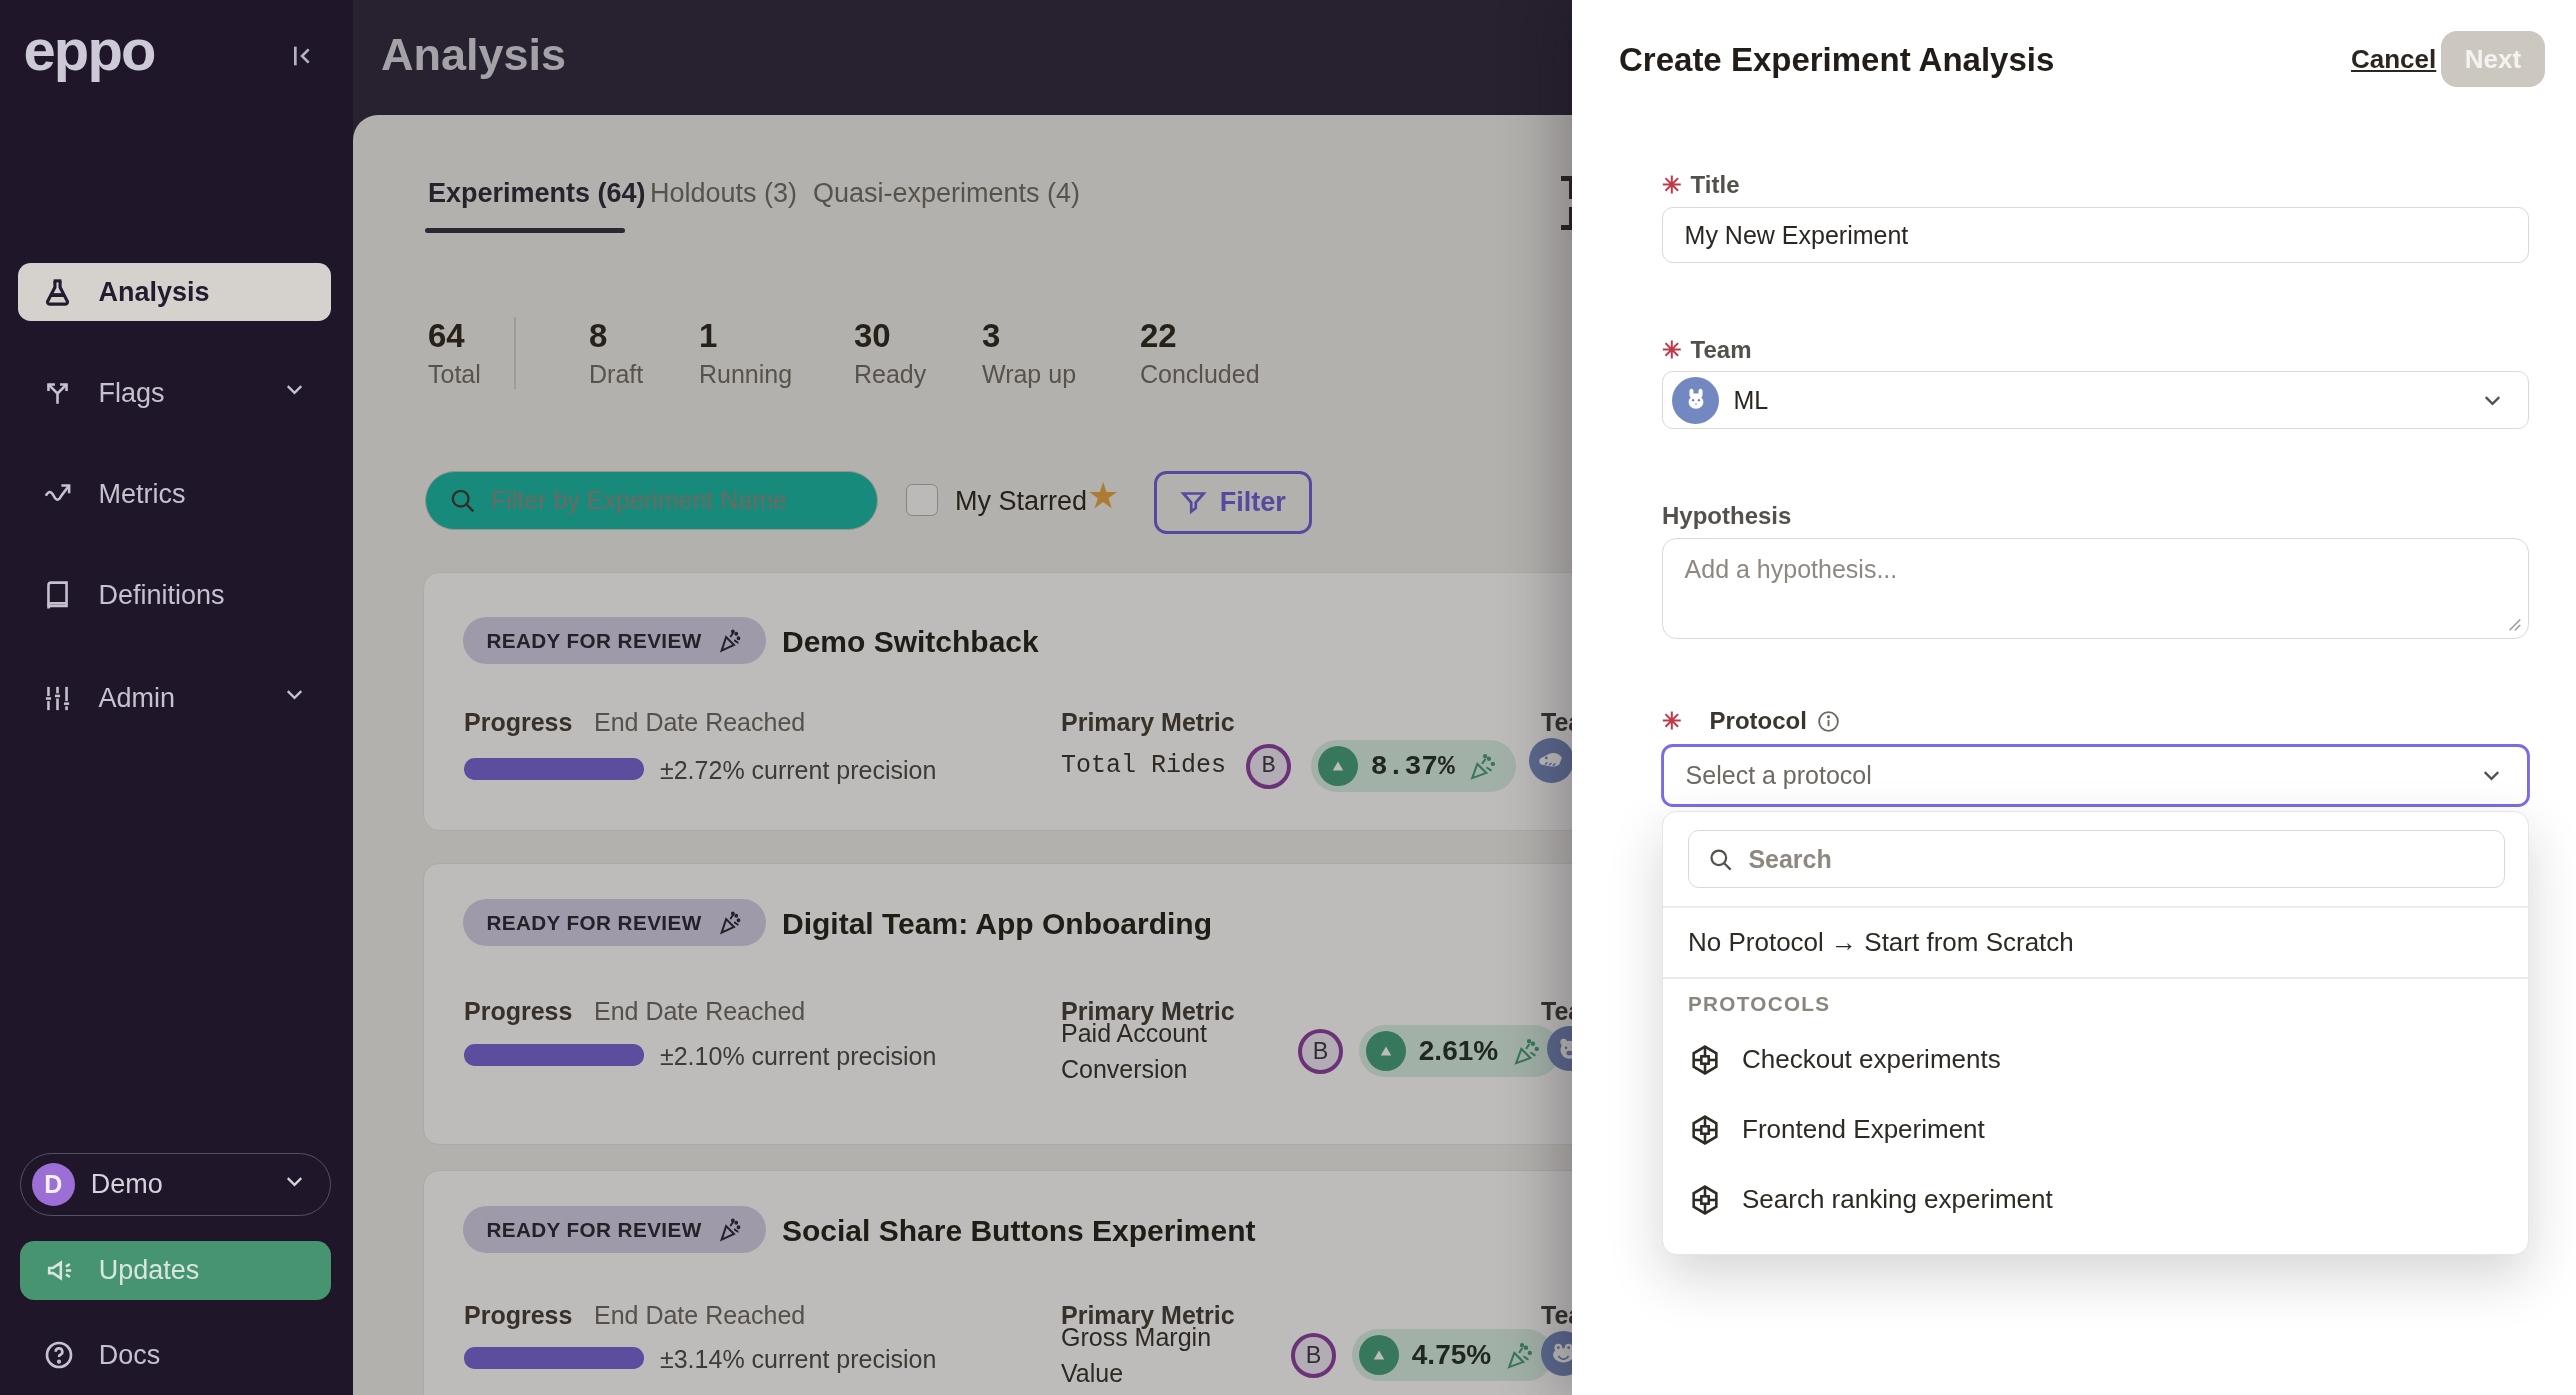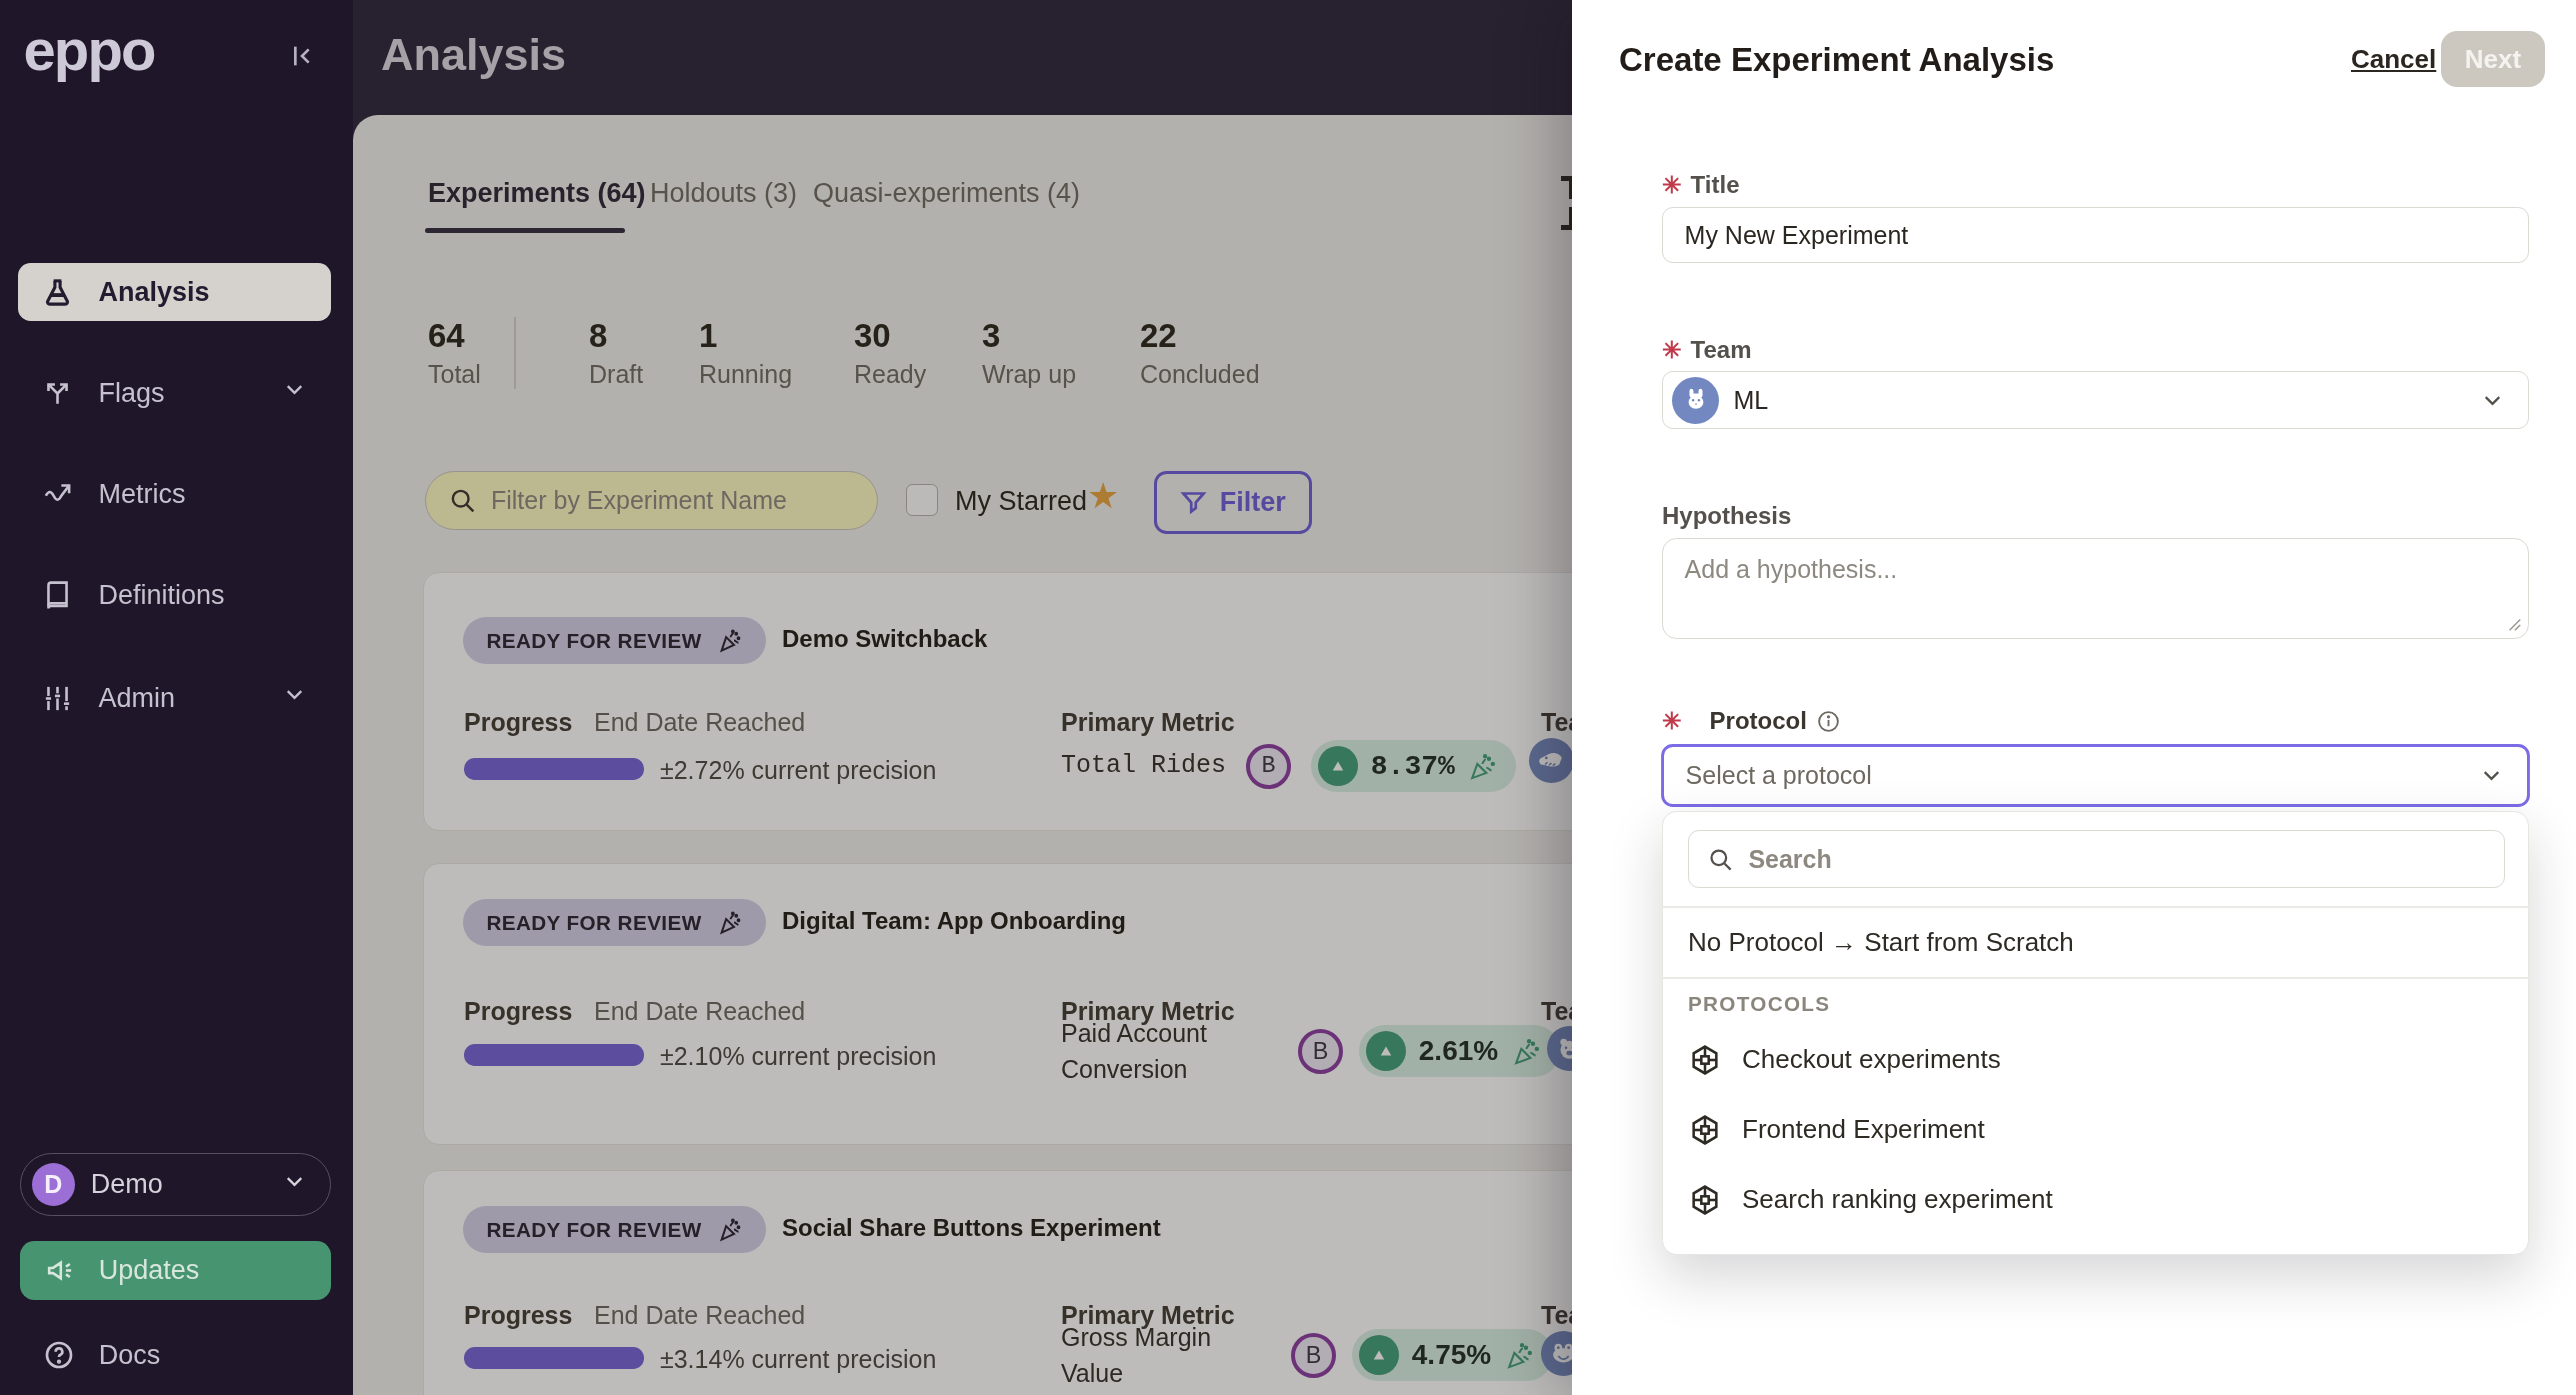"Filter by Experiment Name" .search-pill { background: #fef9c3 -> #14b8a6 }
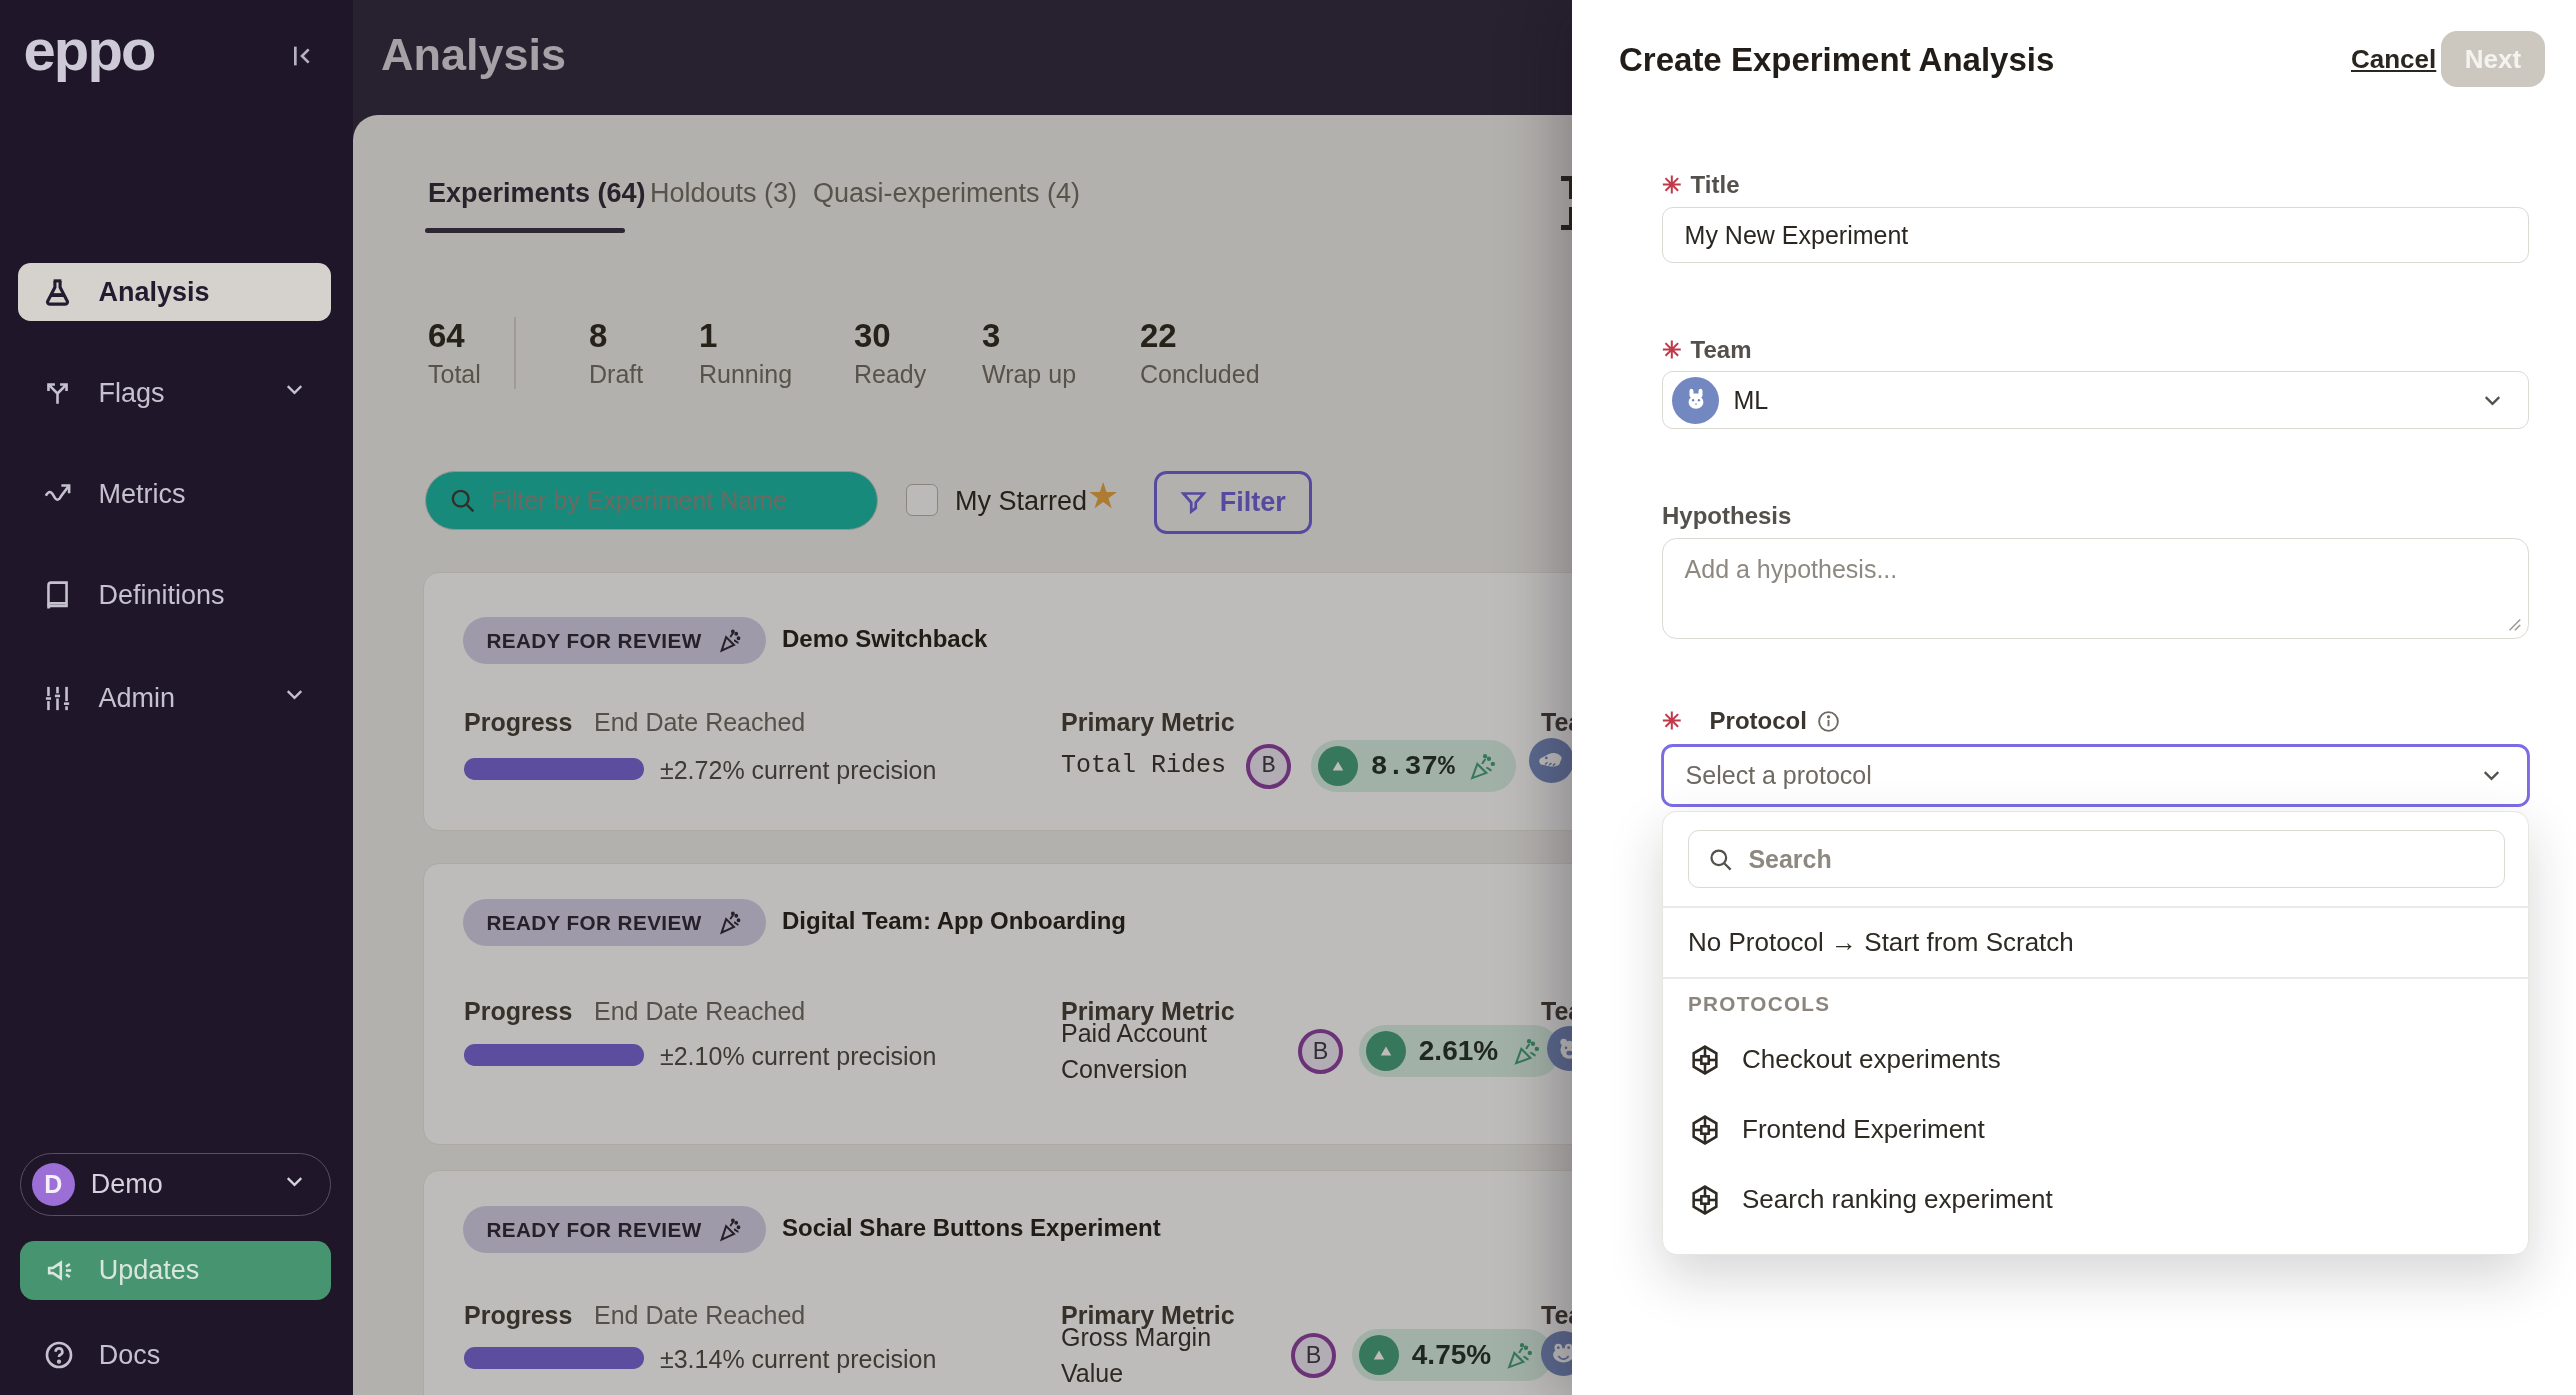"Demo Switchback" .exp-title { font-size: 24px -> 30px }
